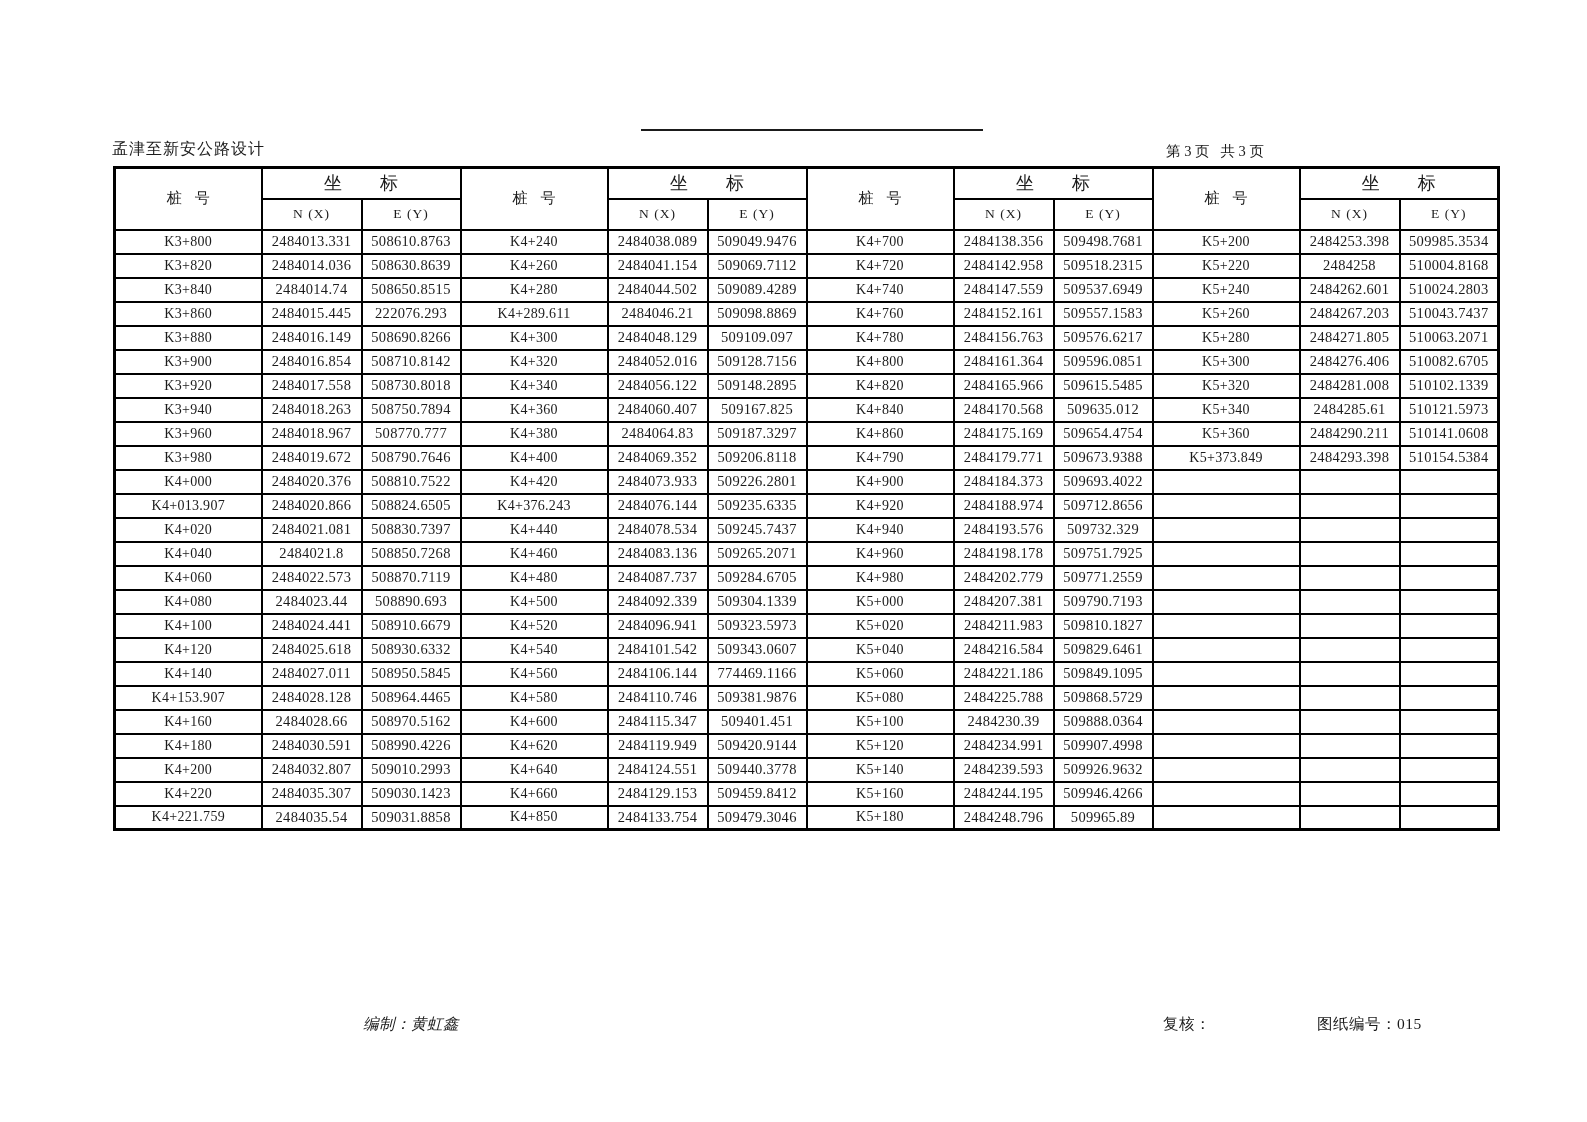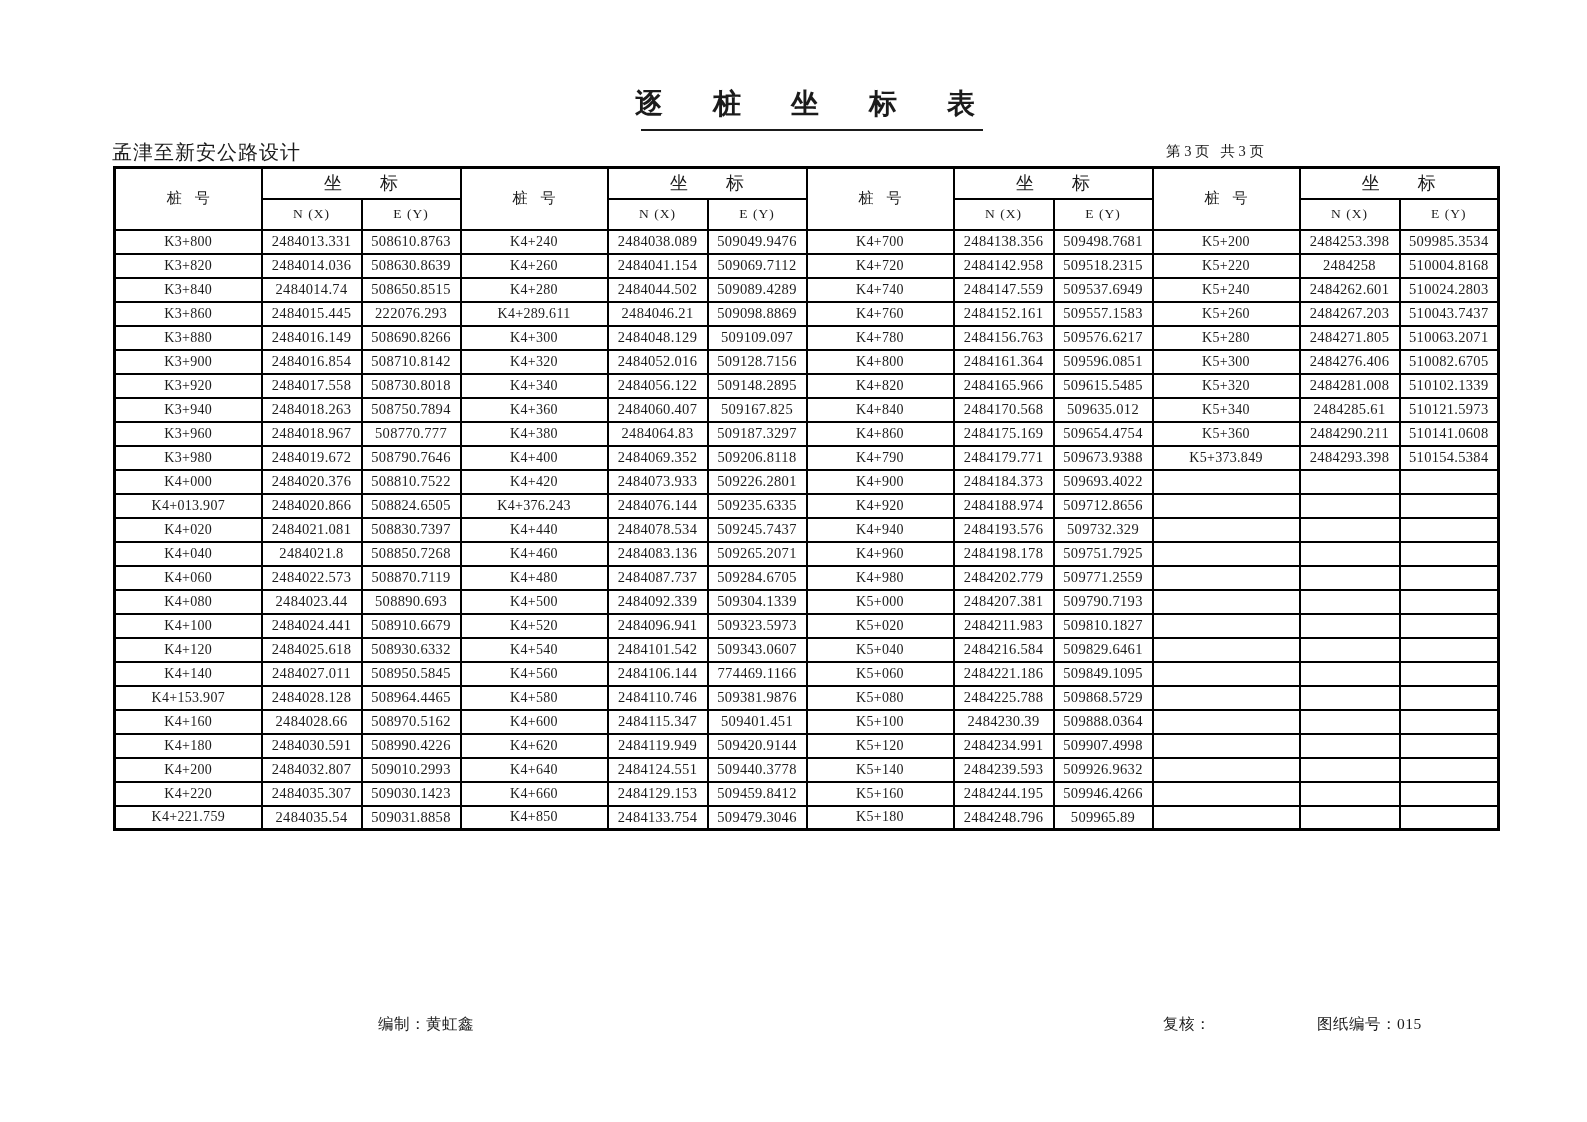"逐桩坐标表" div.title-wrap { html: <div> <span>逐桩坐标表</span> </div> -> none }
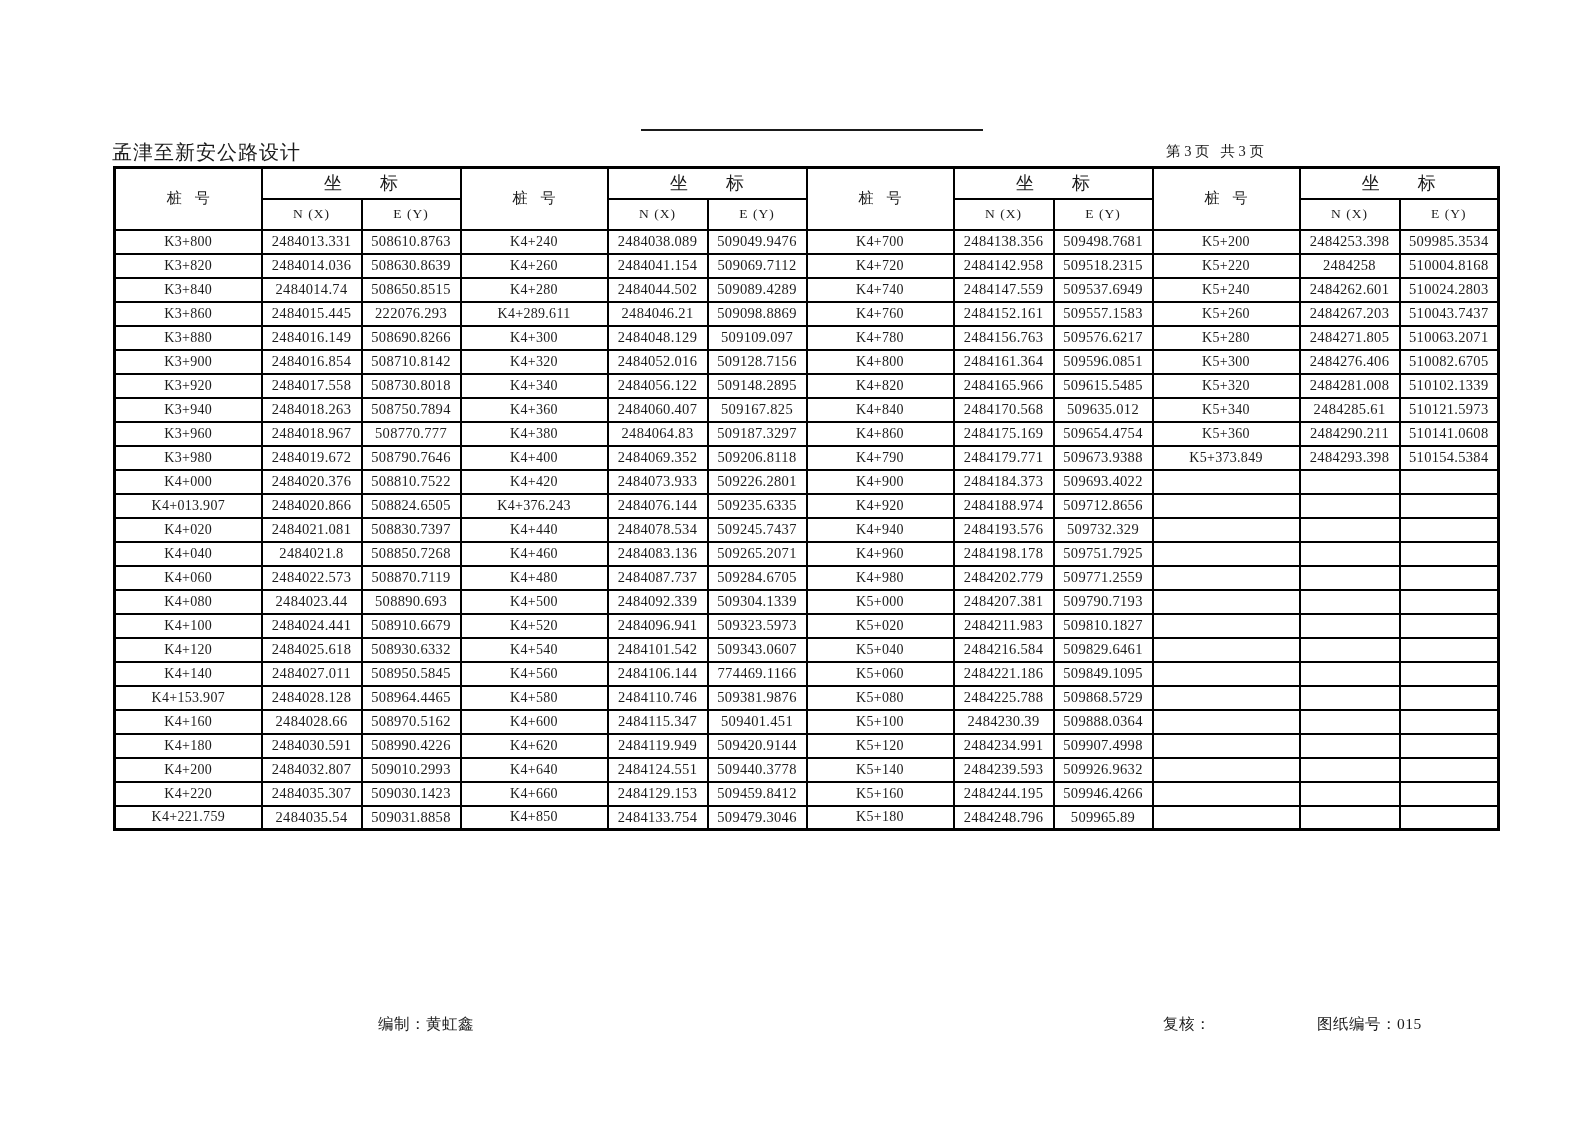"孟津至新安公路设计" .project { font-size: 20px -> 16px }
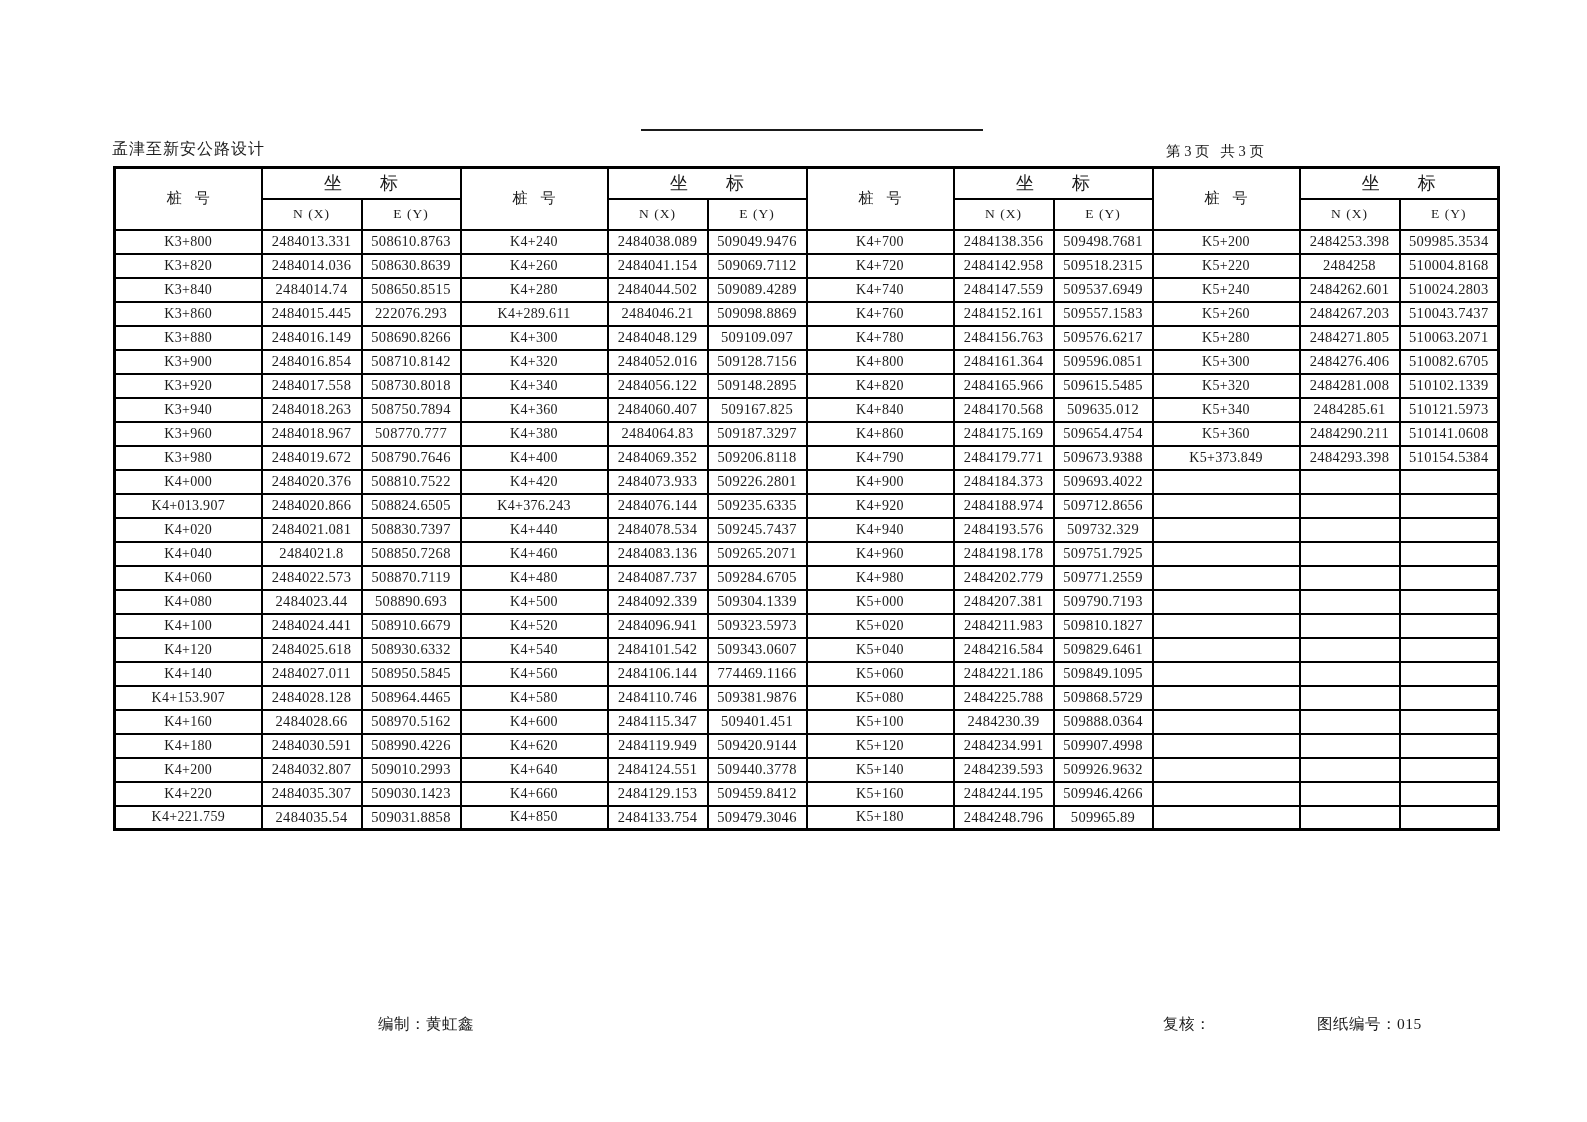"编制：黄虹鑫" .f-prepared { font-style: none -> italic; left: 378px -> 363px }
